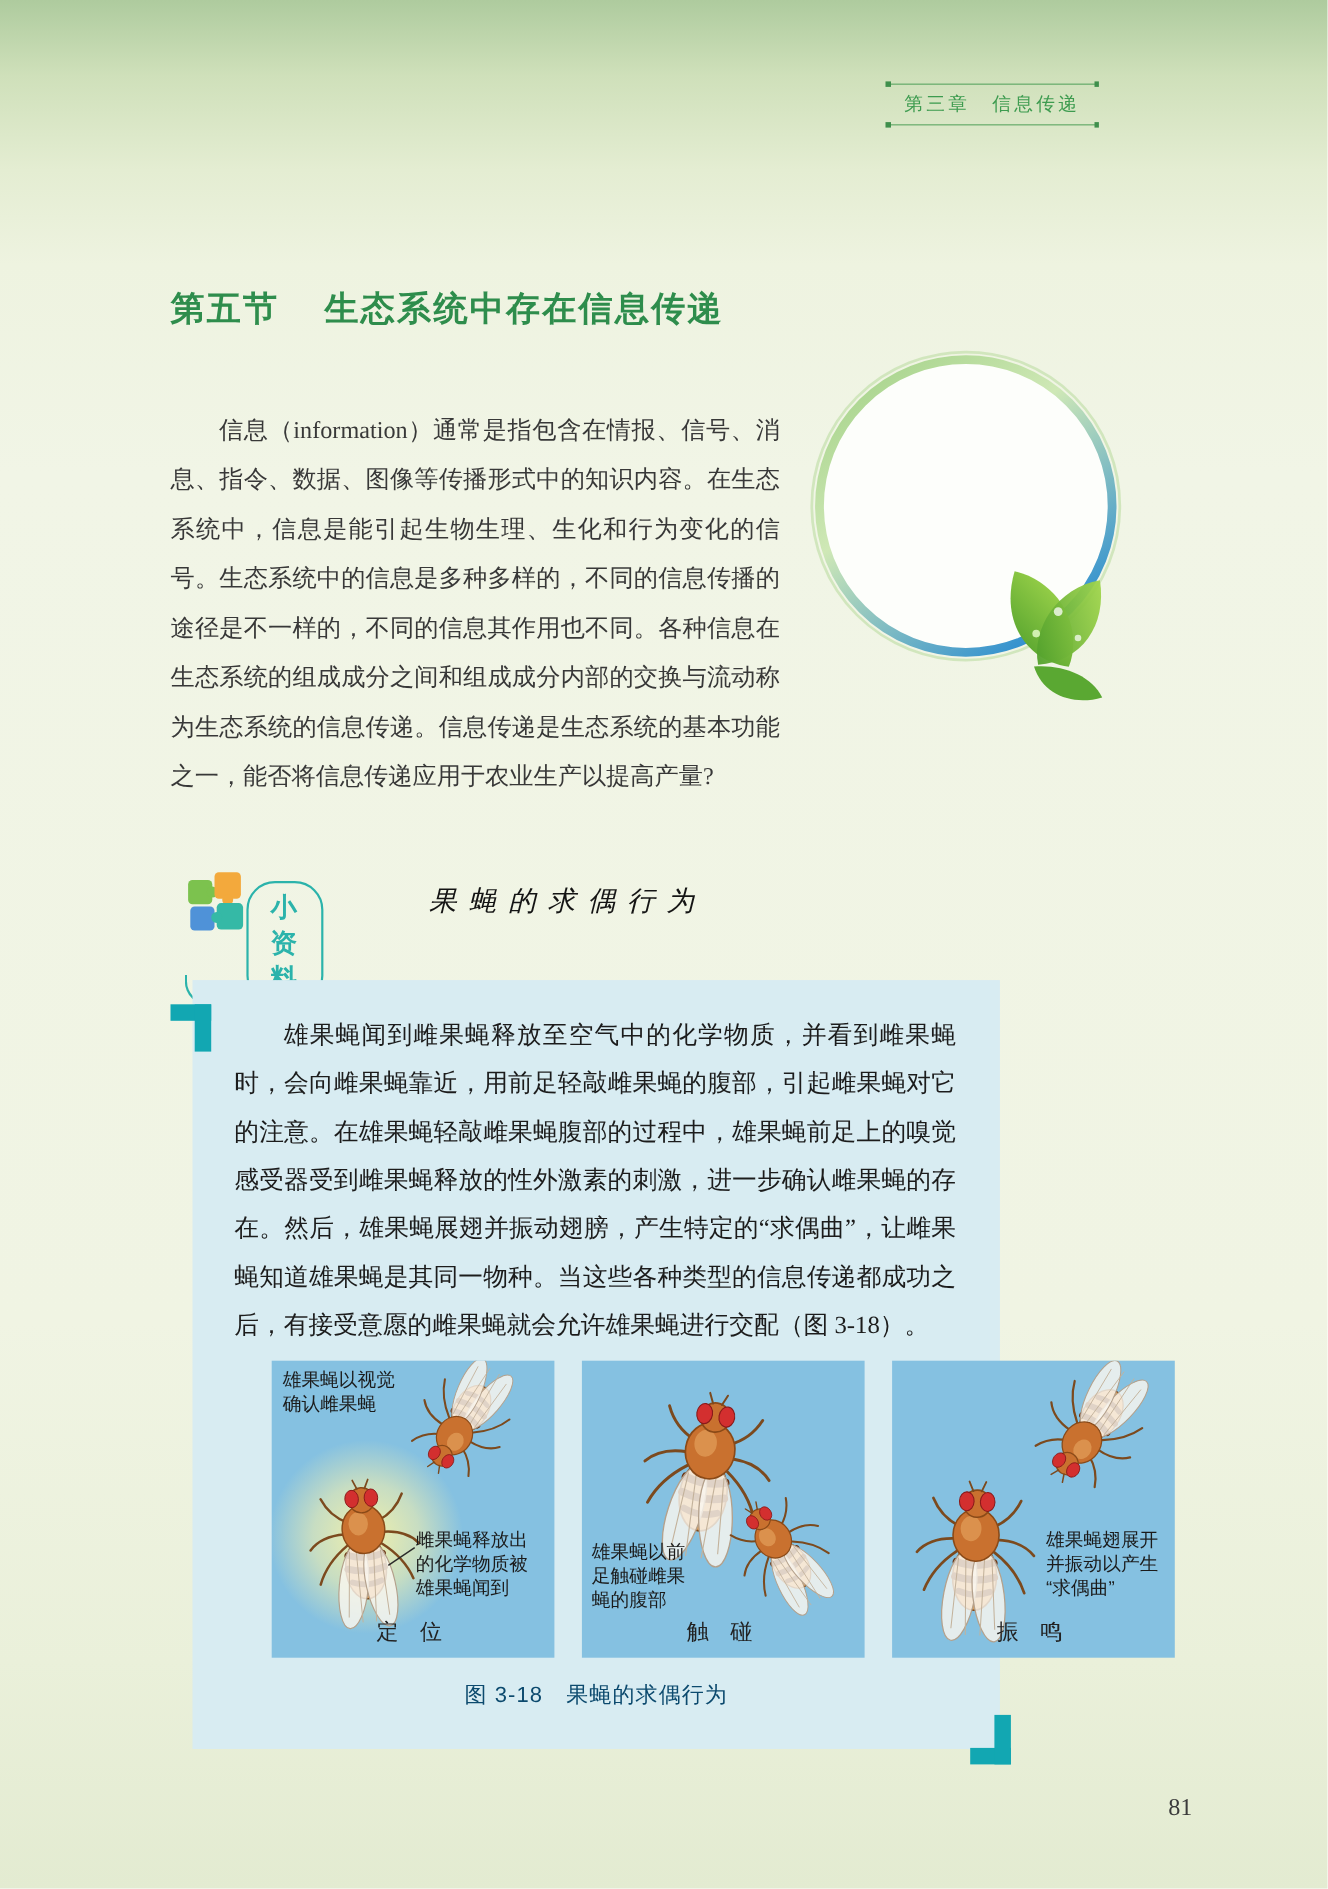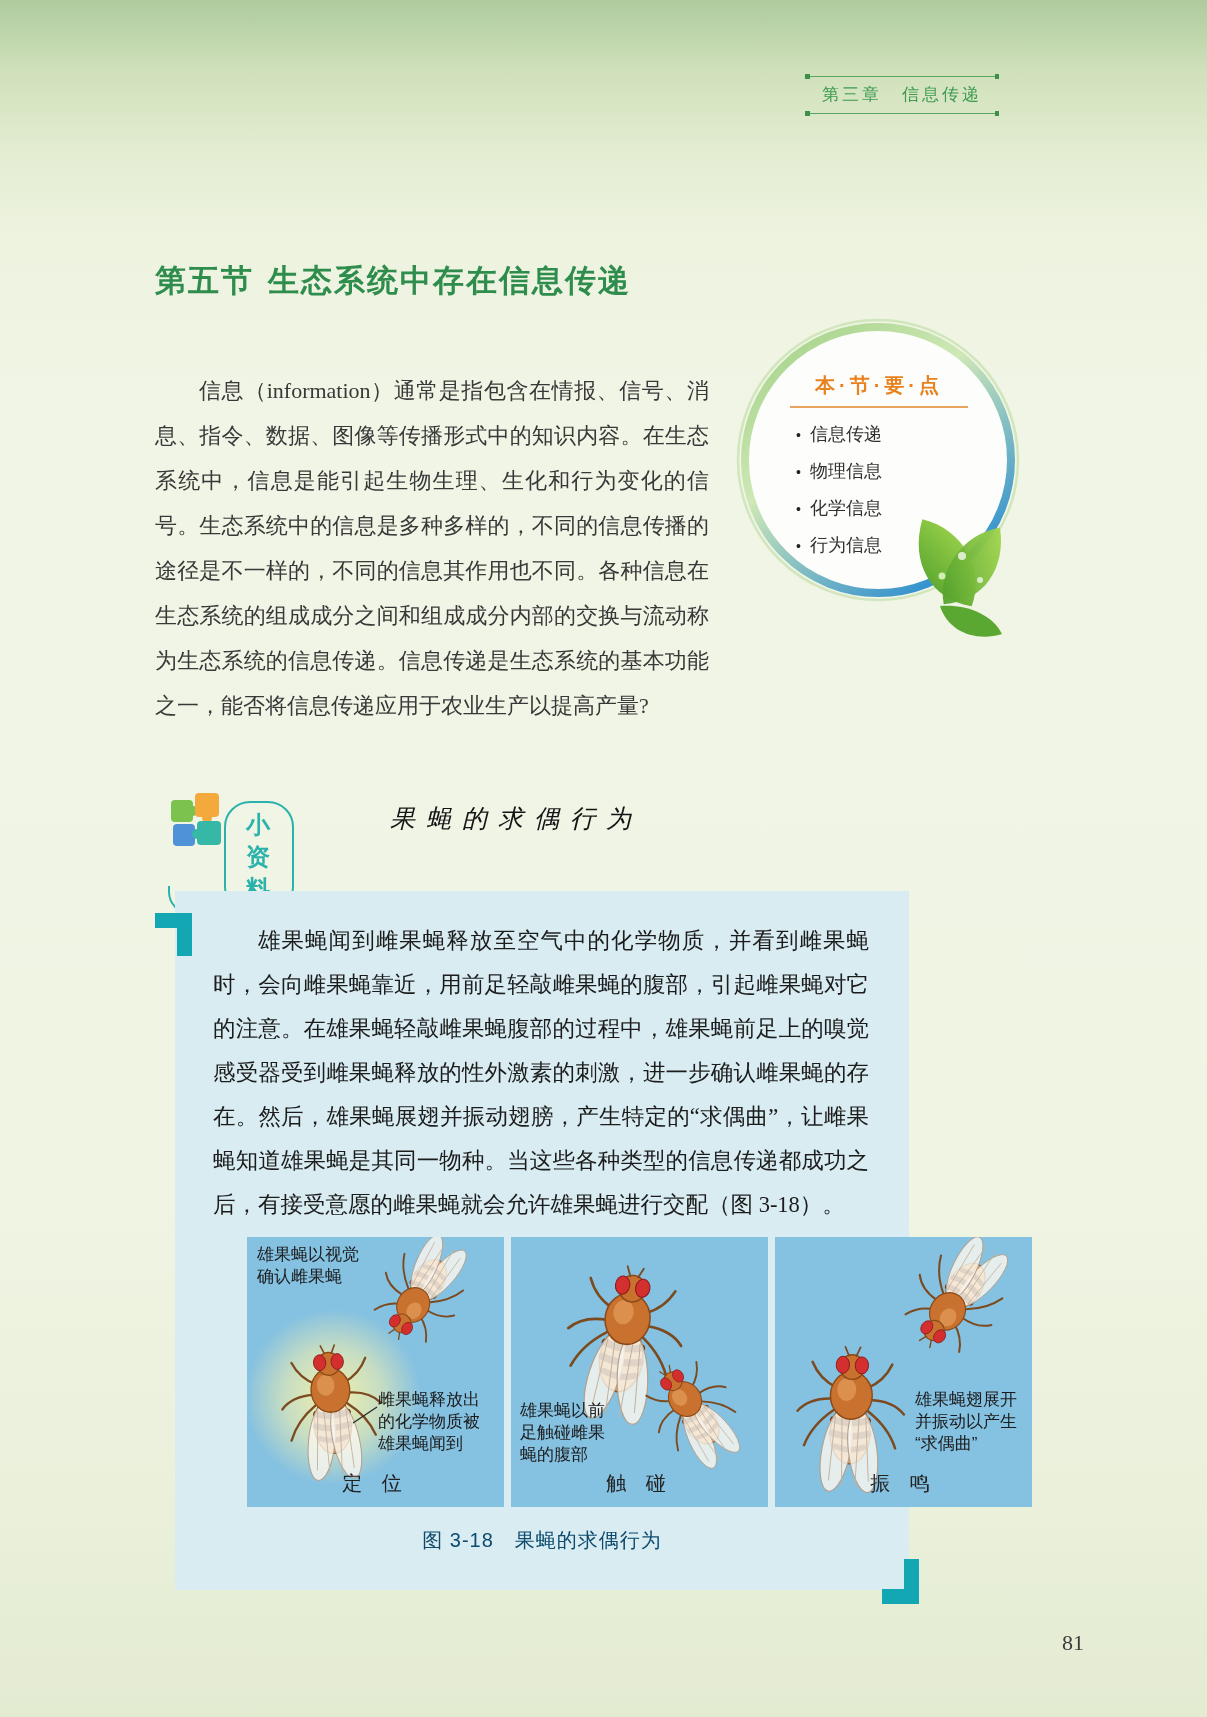"第五节" .section-title .num { margin-right: 14px -> 41px }
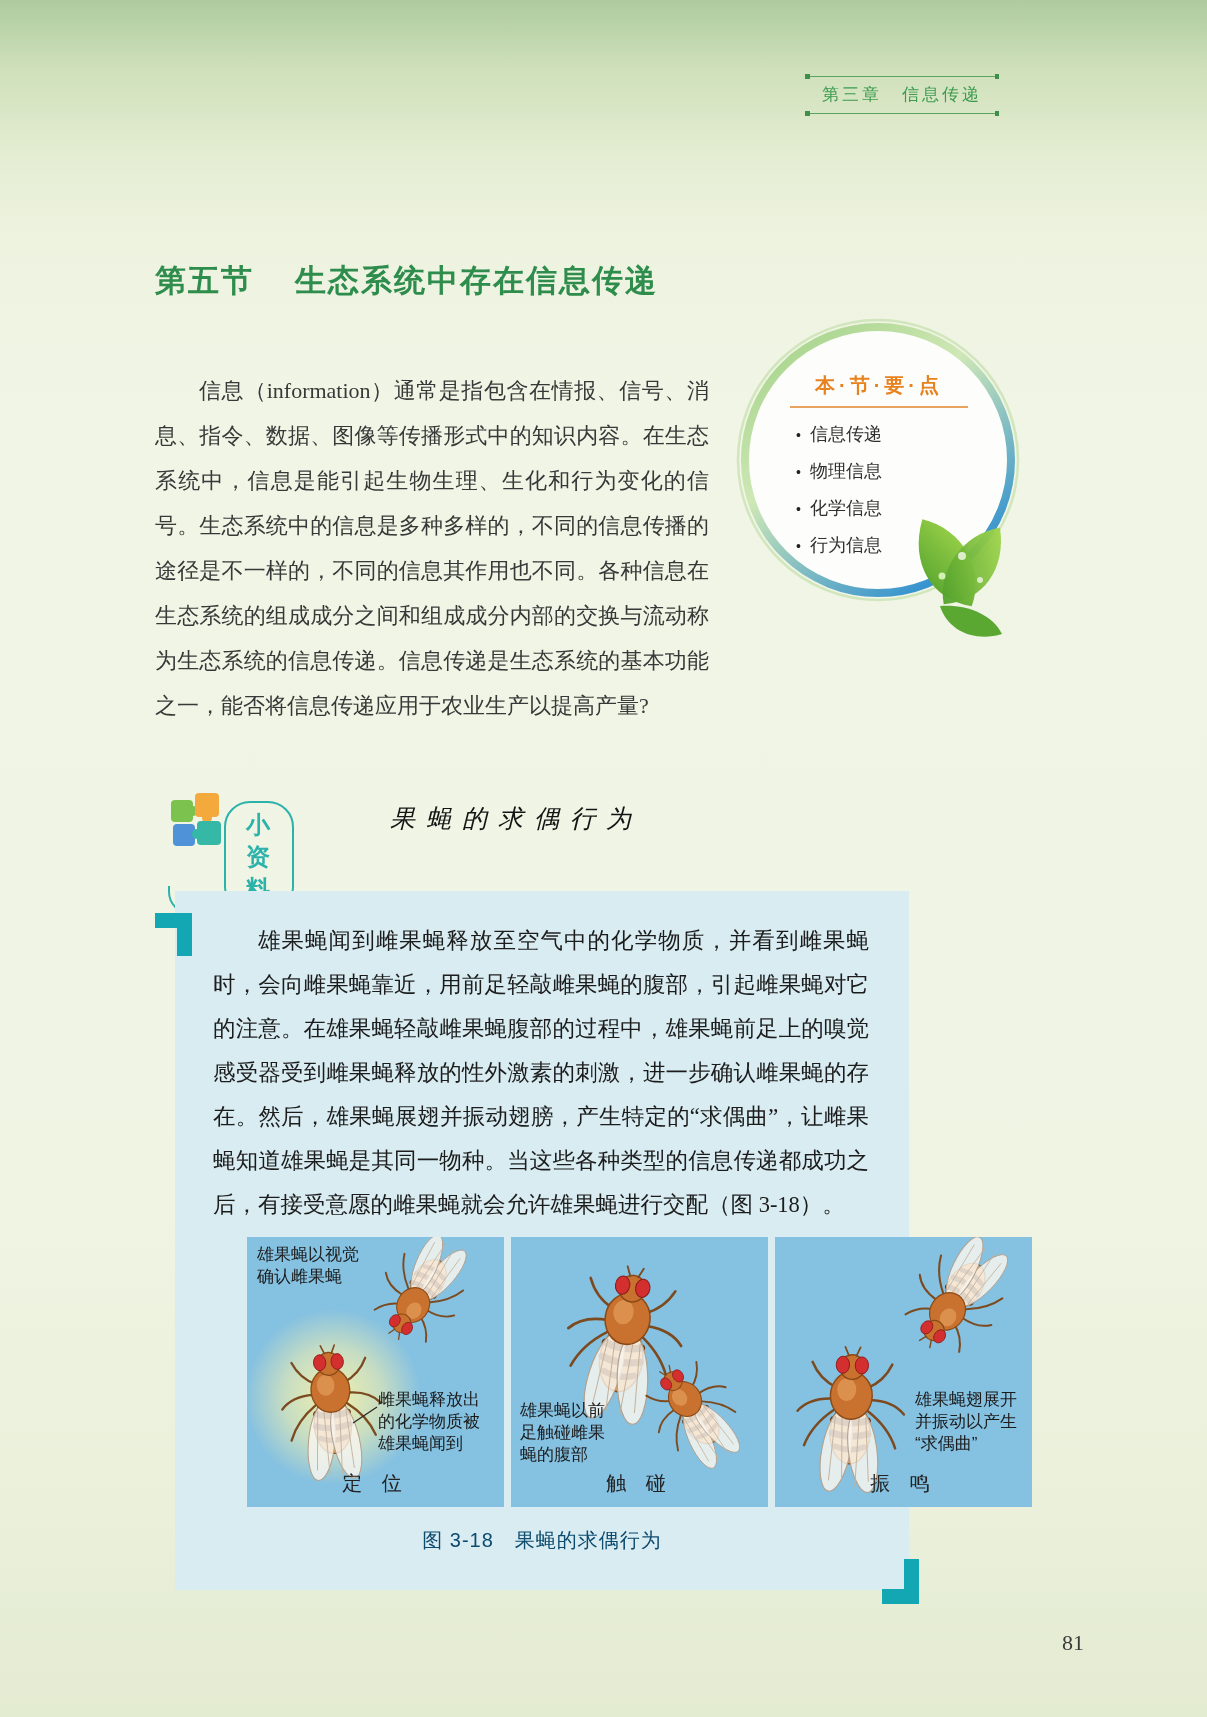"本·节·要·点" div.kp-content { html: <div> <div>本·节·要·点</div> <ul> <li><span>•</span><span>信息传递</span></li> <li><span>•</span><span>物理信息</span></li> <li><span>•</span><span>化学信息</span></li> <li><span>•</span><span>行为信息</span></li> </ul> </div> -> none }
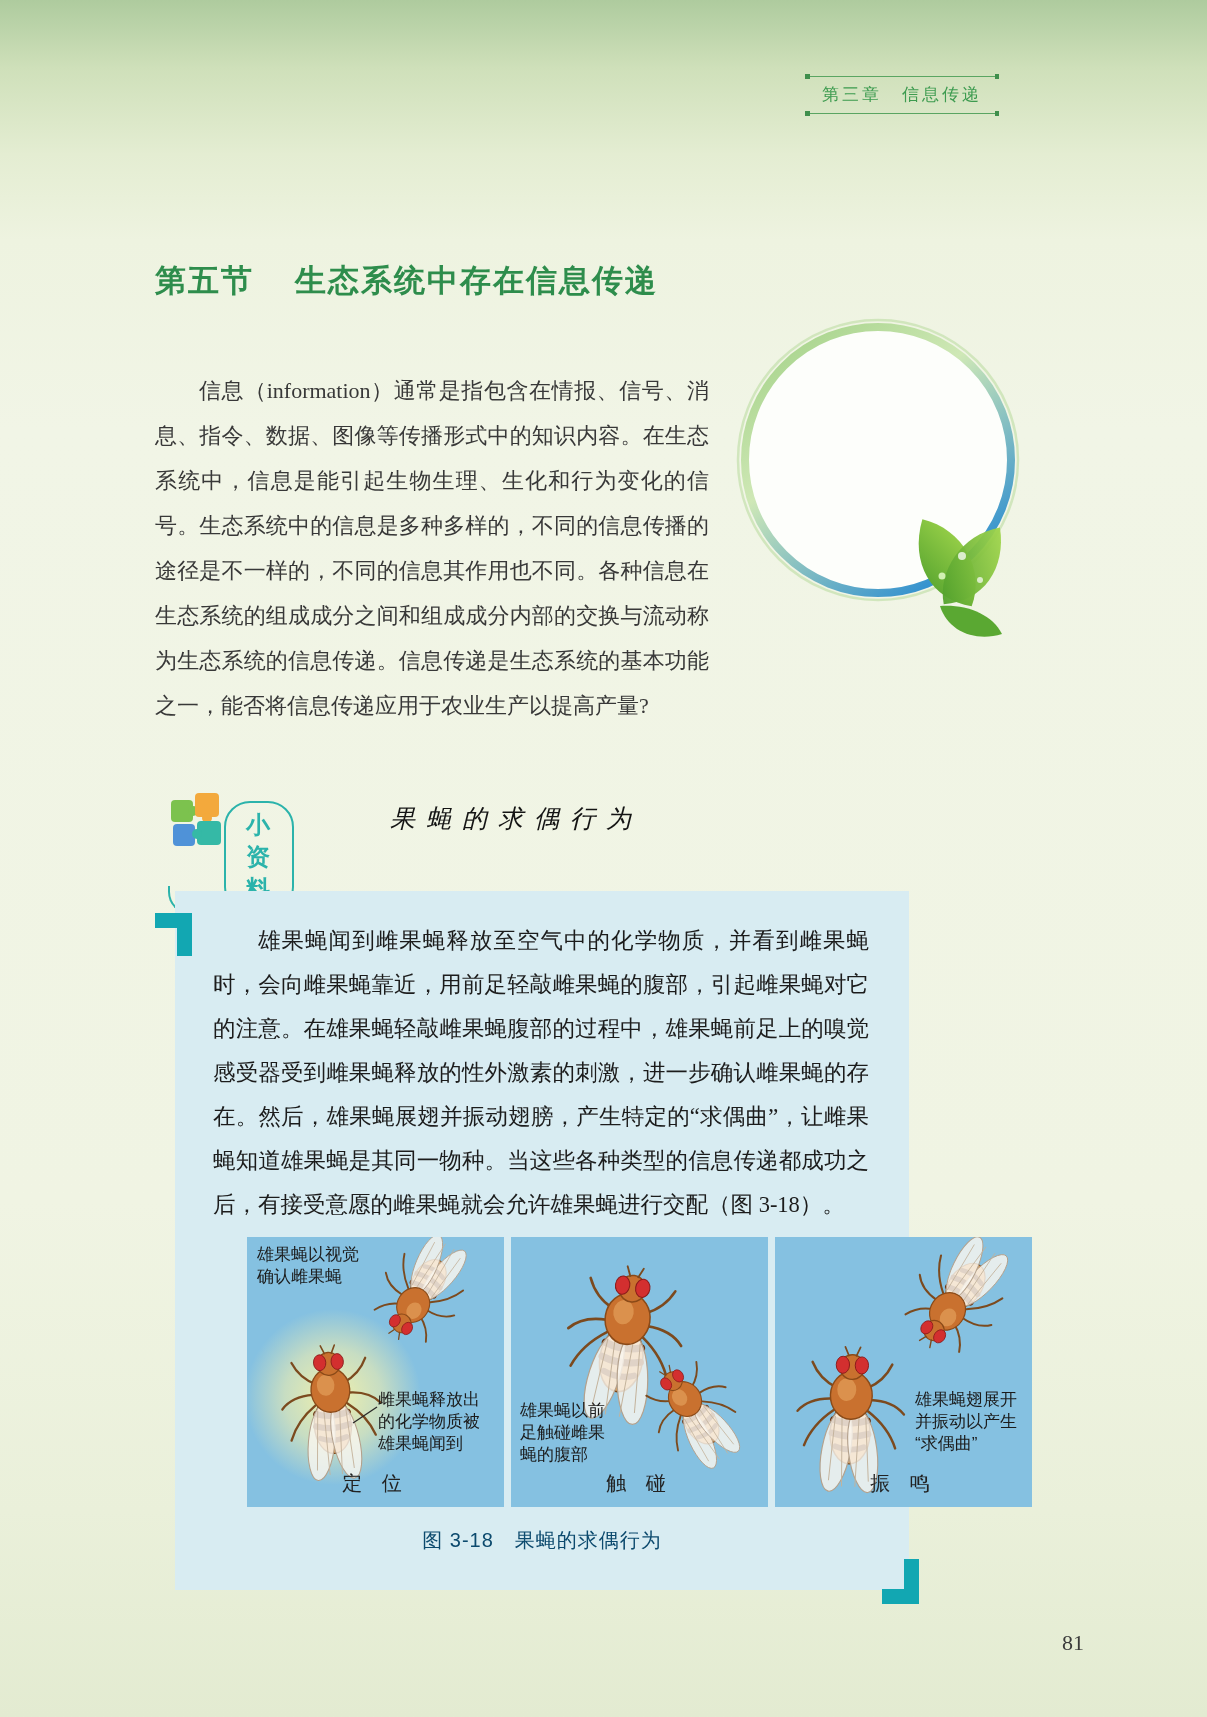"雄果蝇以视觉" .panels { gap: 7px -> 25px }
